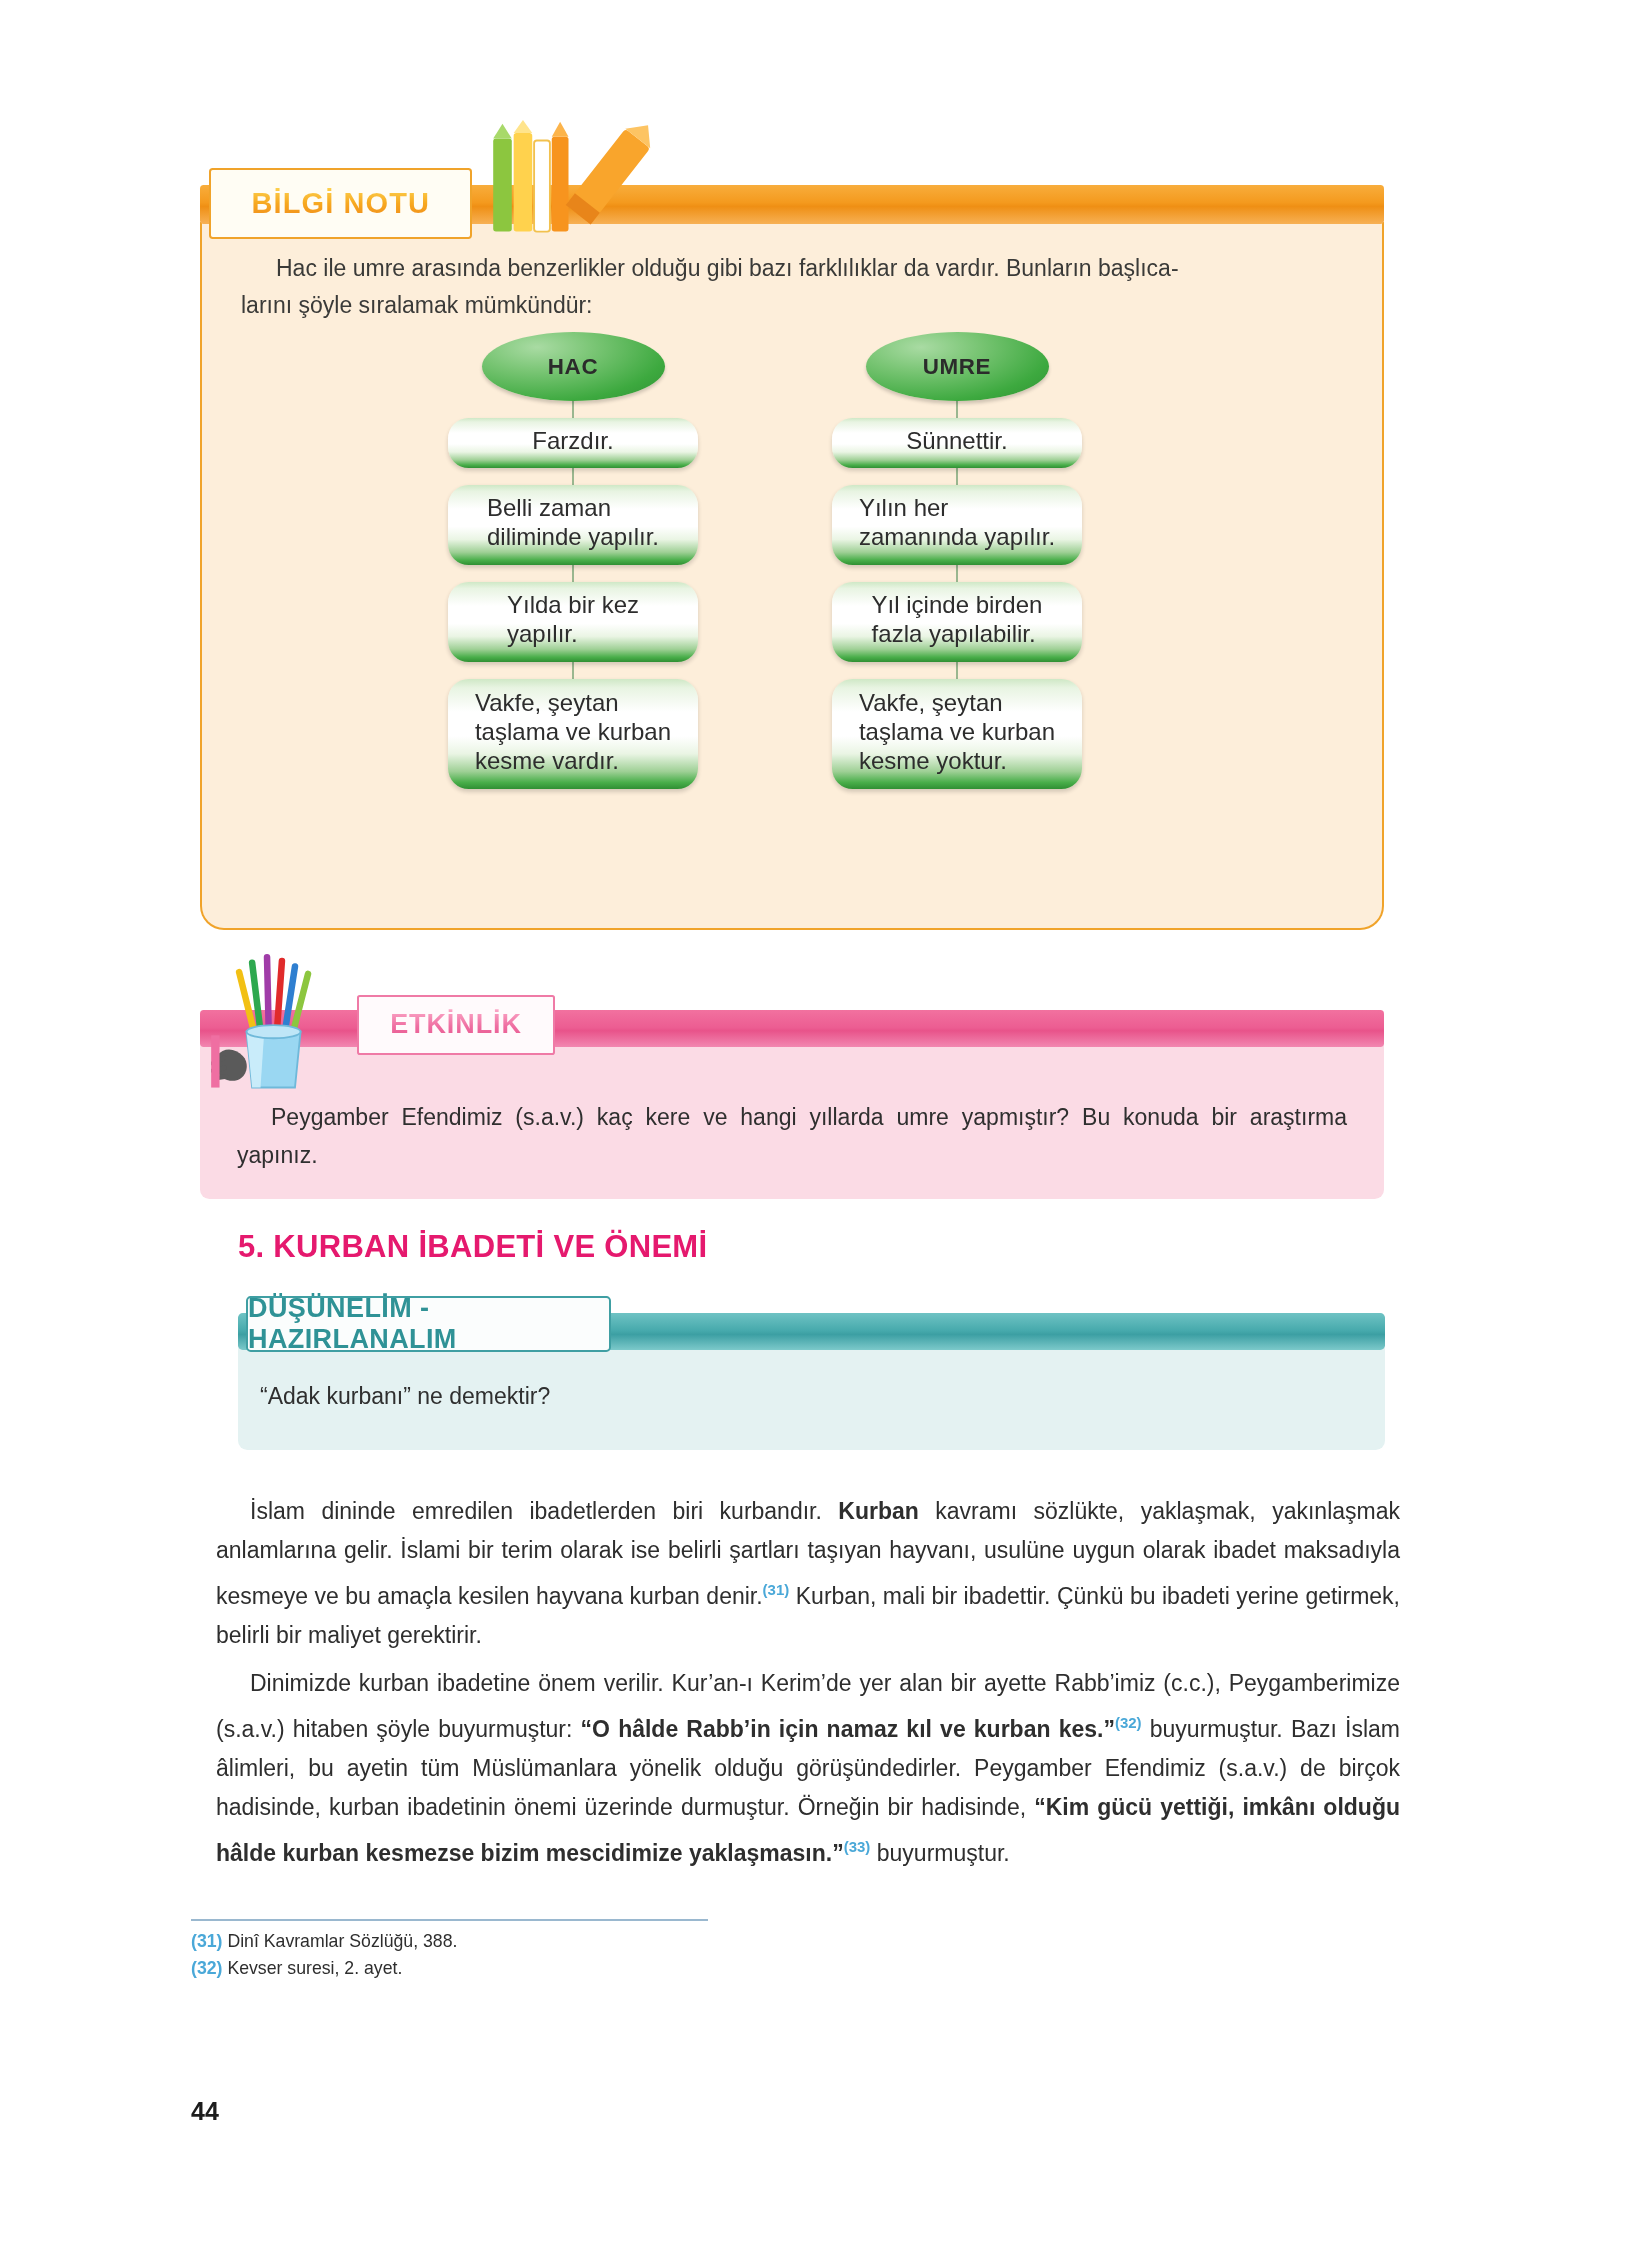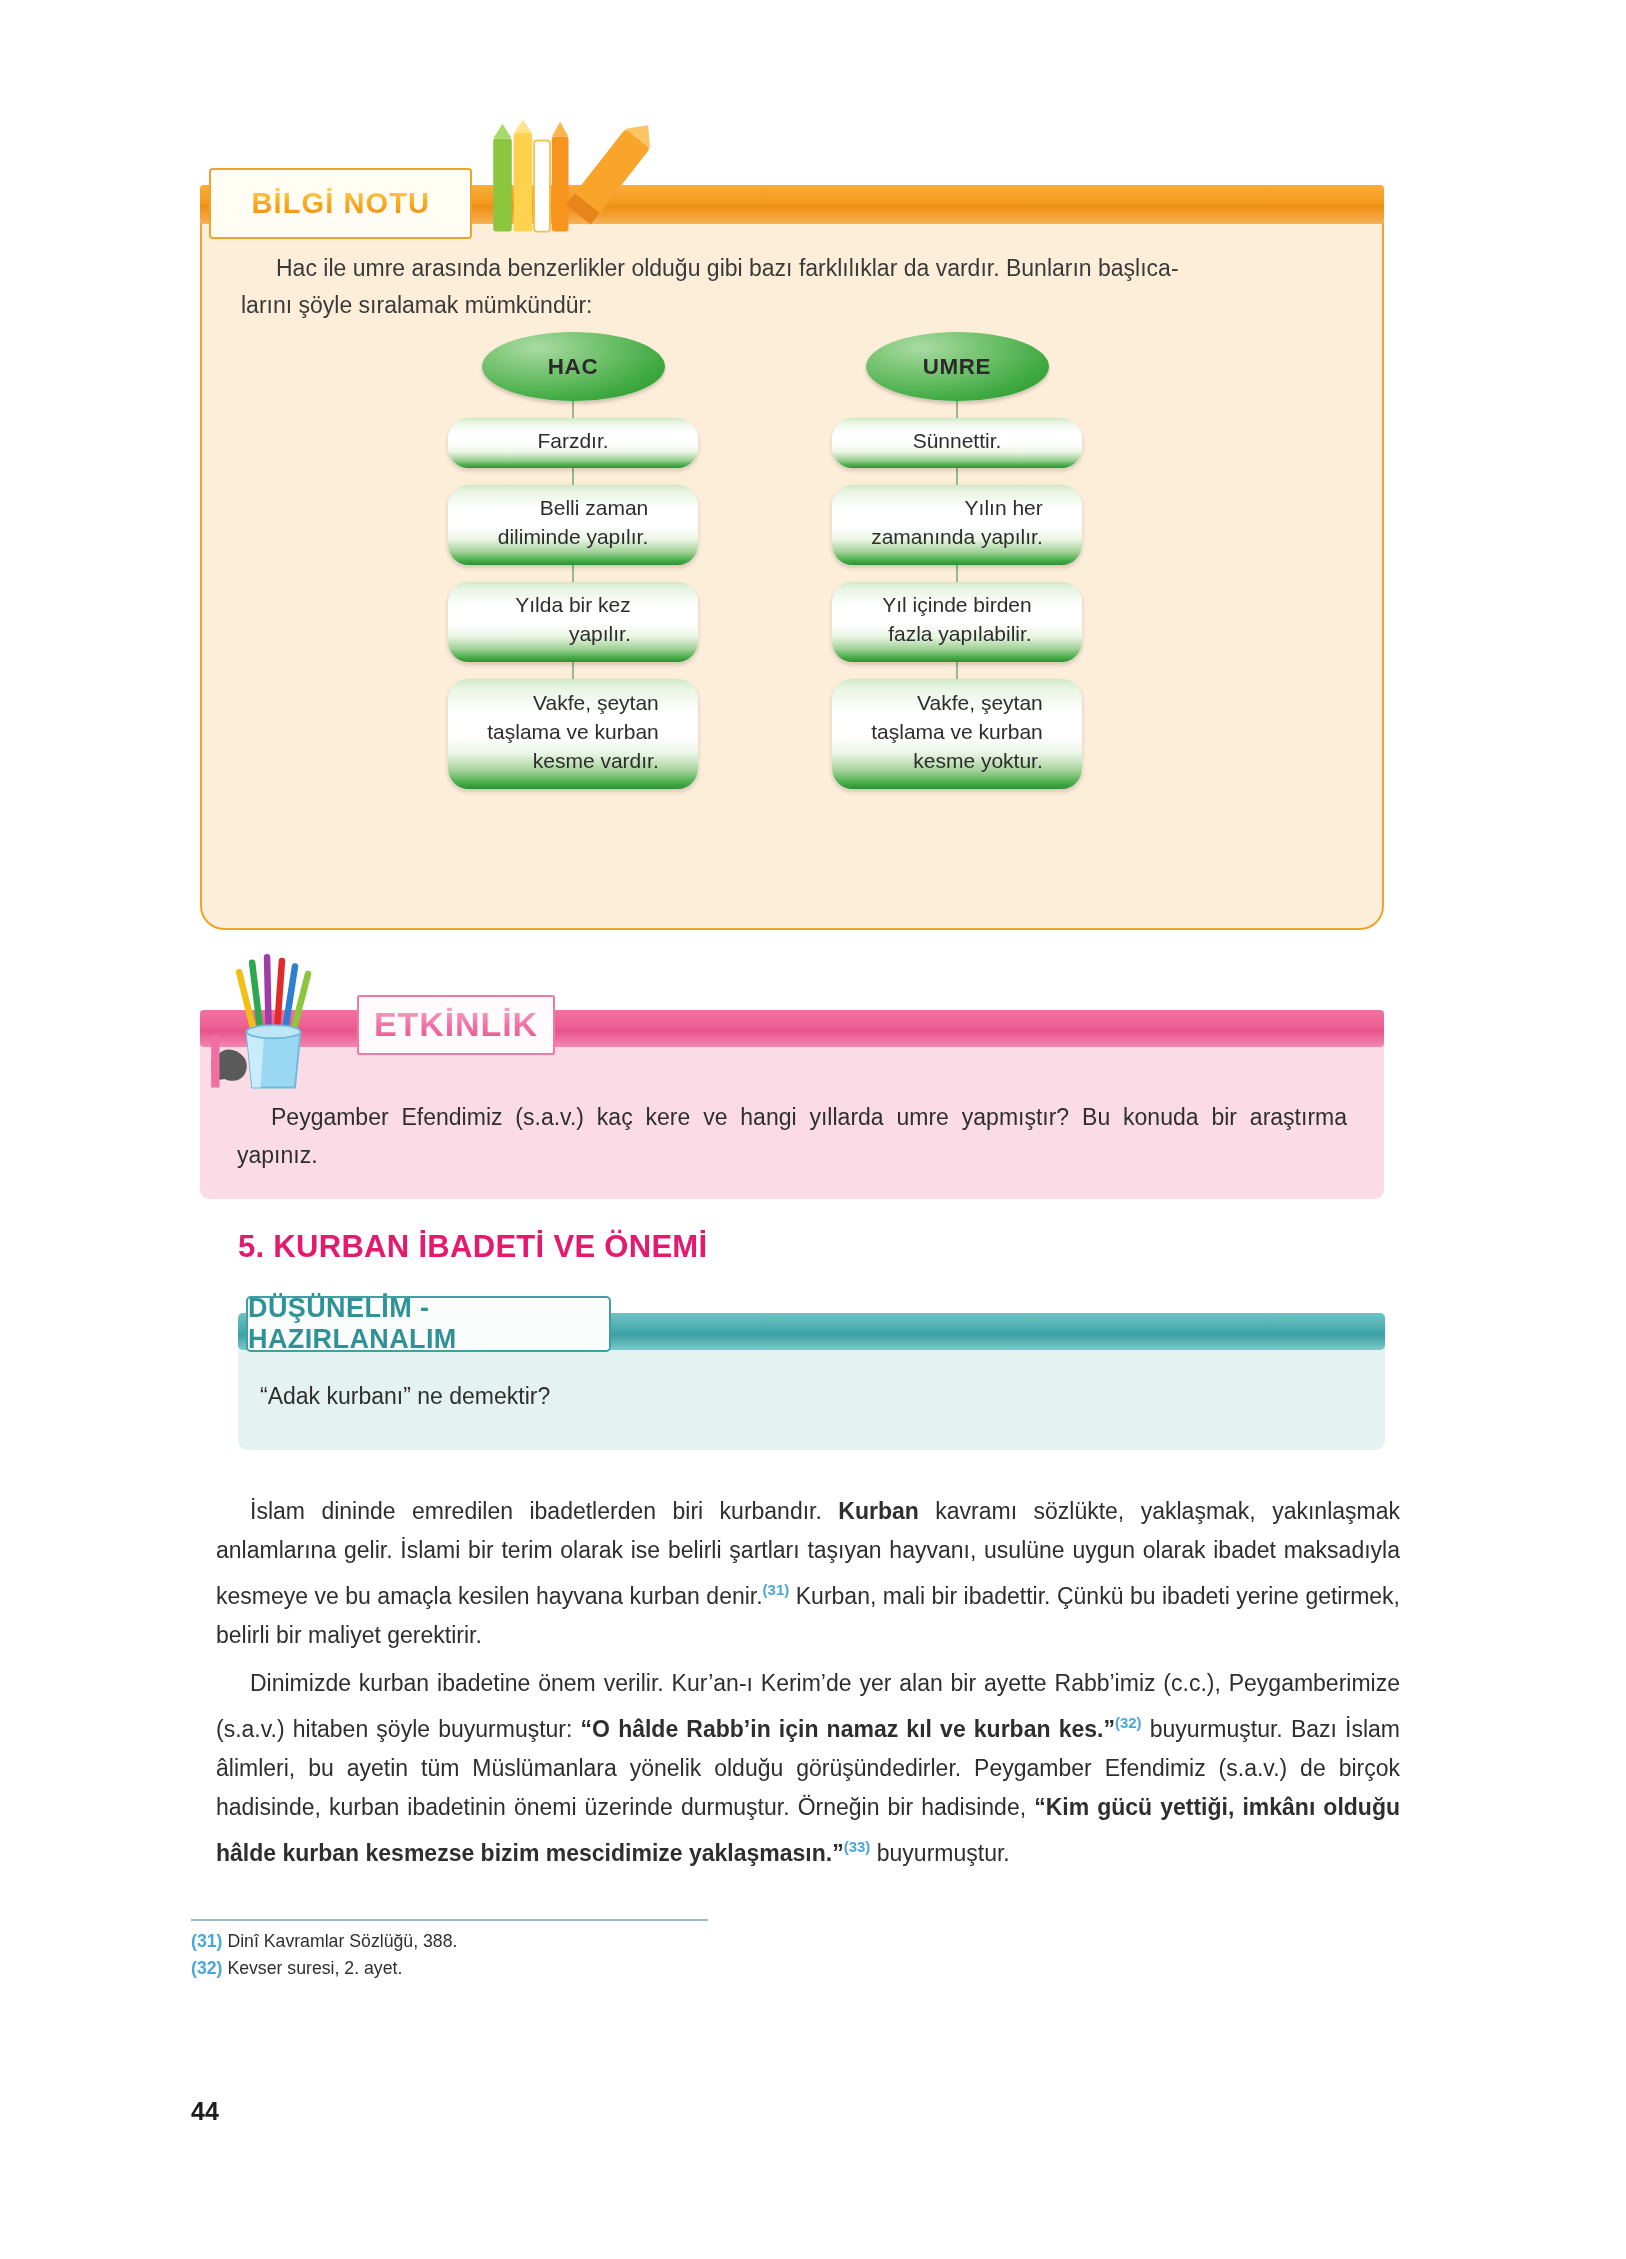"Farzdır." .node span { font-size: 21px -> 24px; text-align: right -> left }
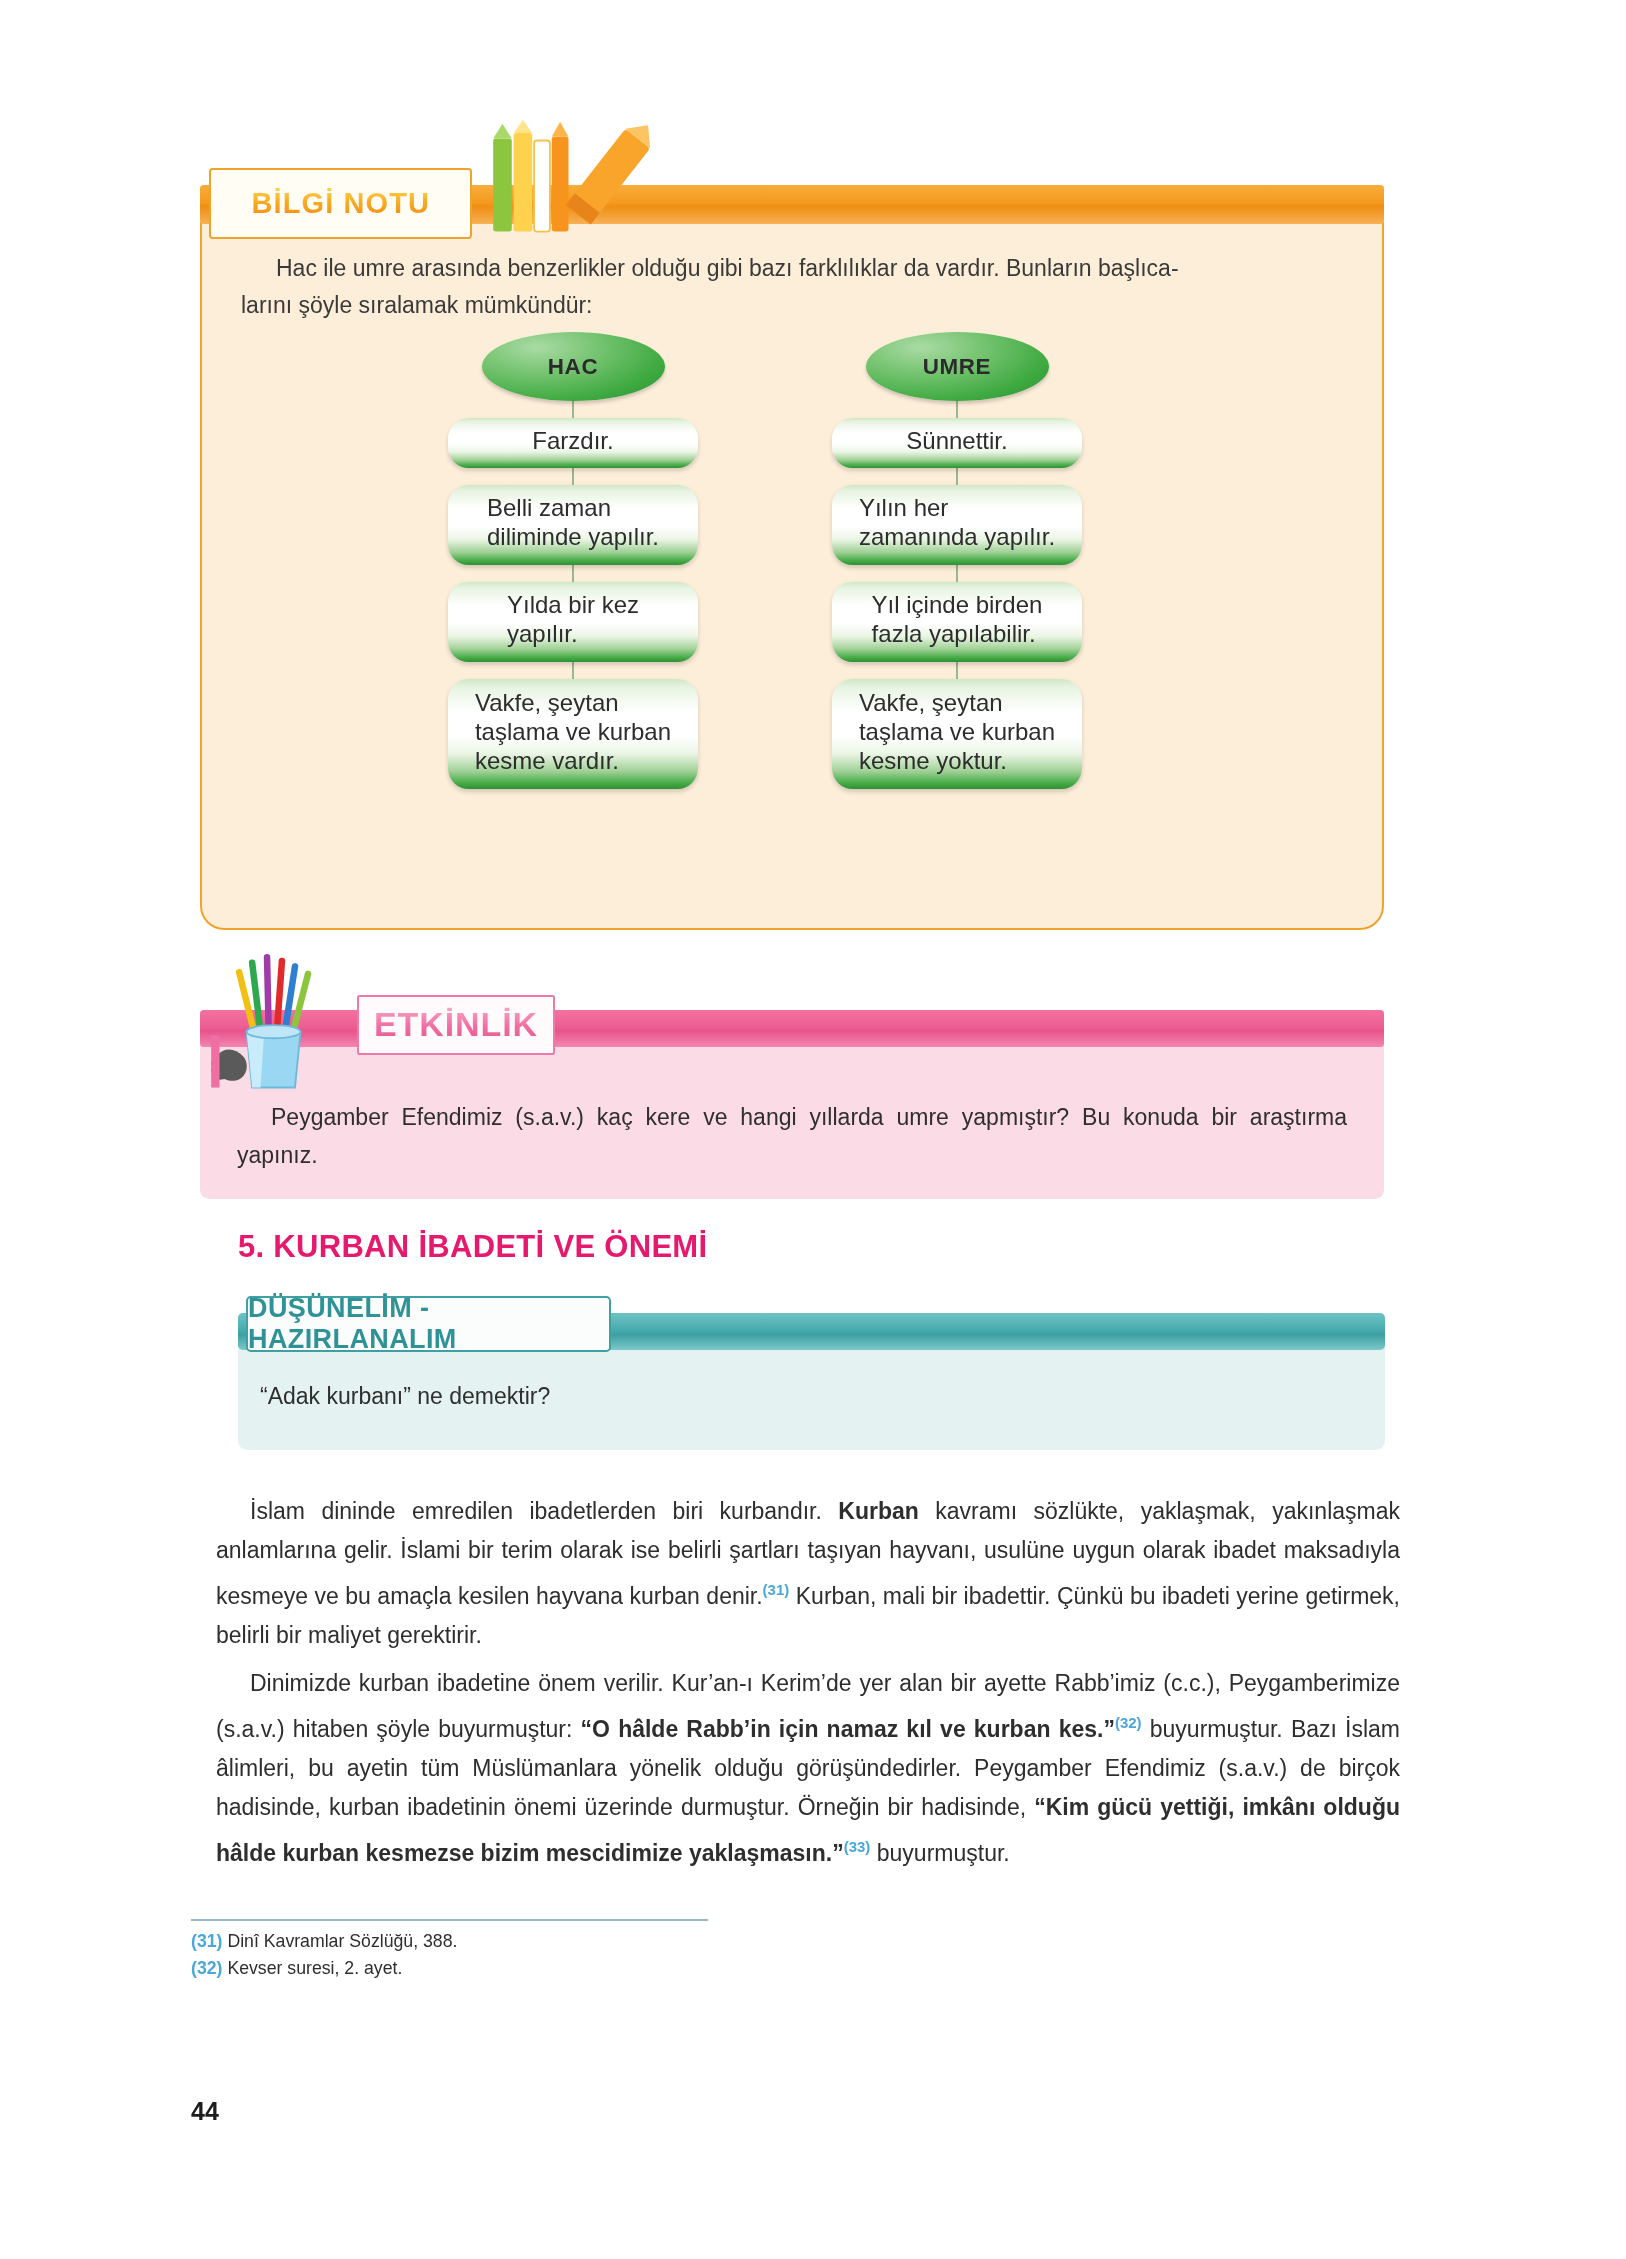"ETKİNLİK" .etk-tab span { font-size: 34px -> 27px }
